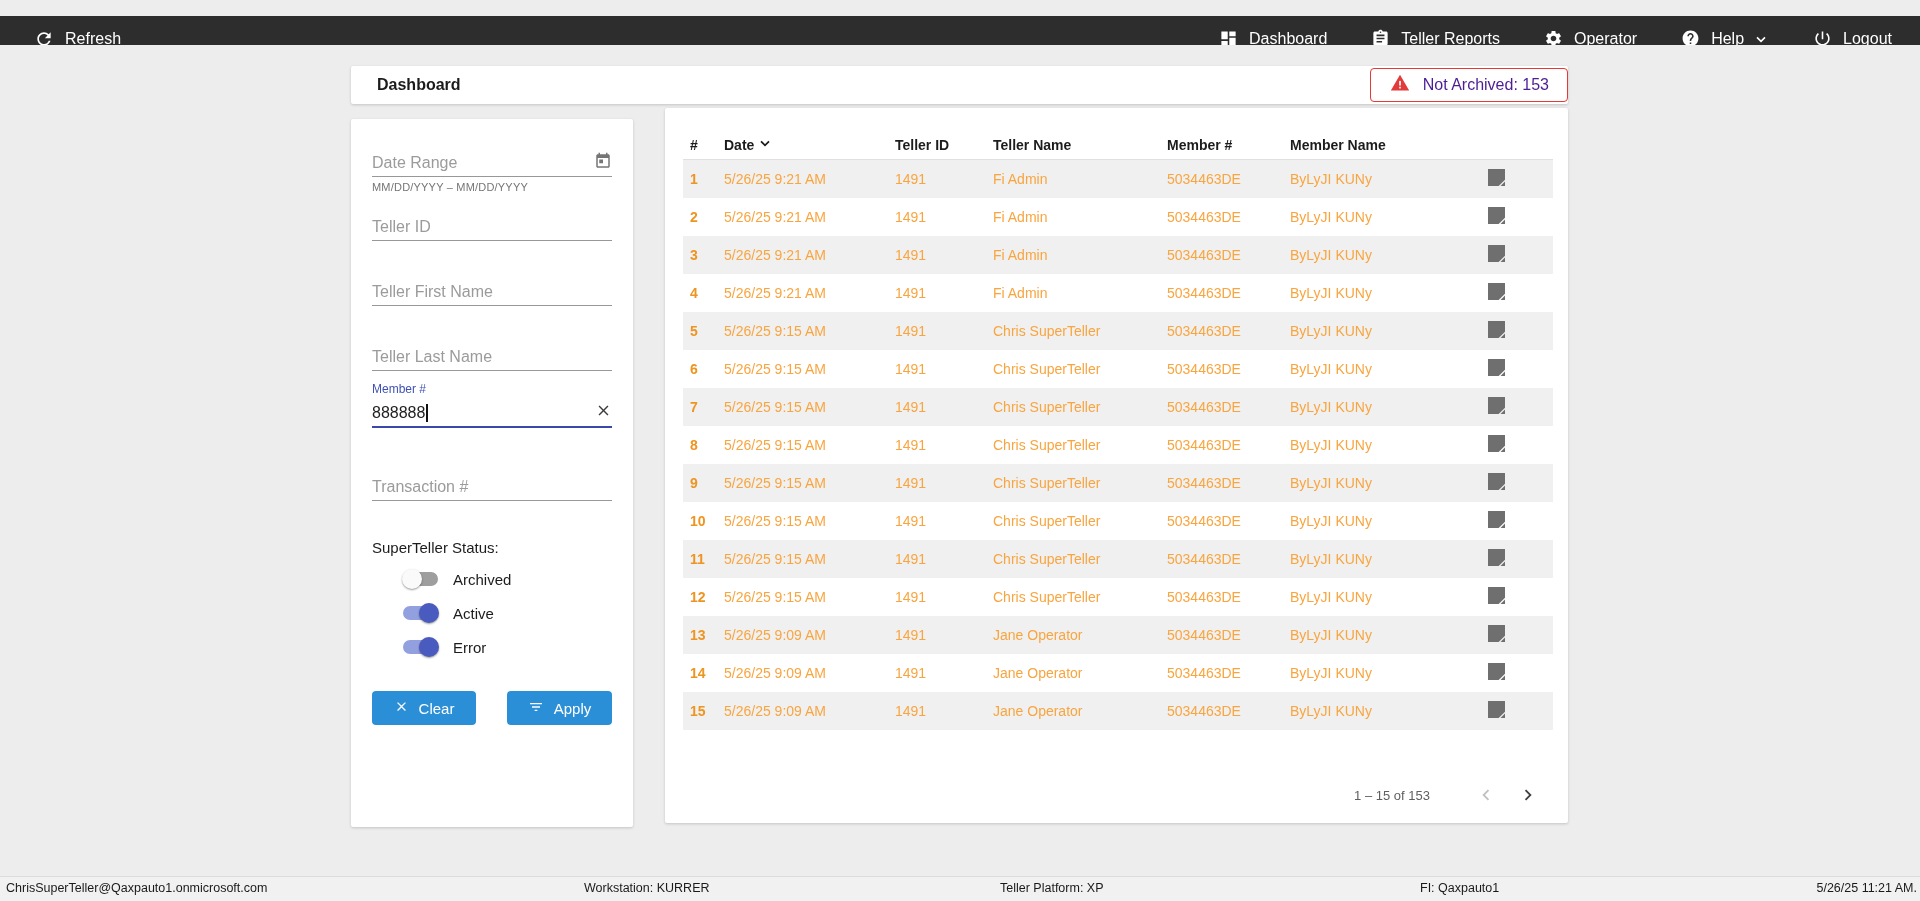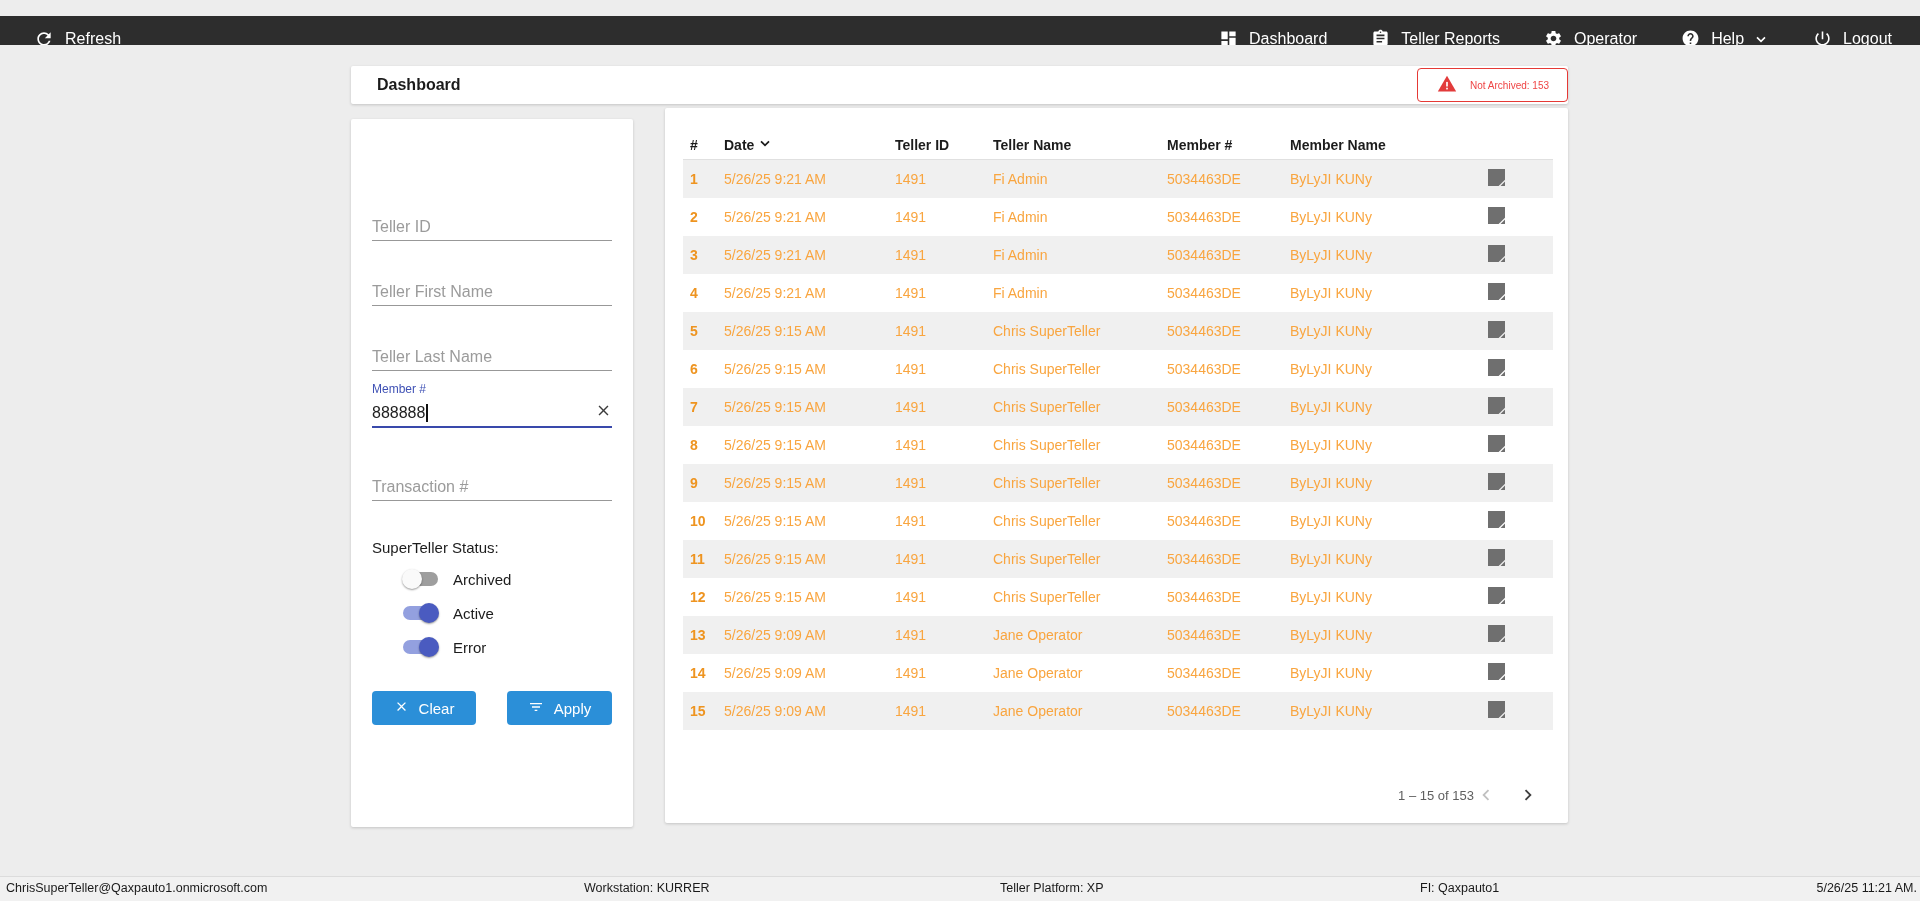"Not Archived: 153" .alert-badge span { color: #ef4444 -> #4c1d95; font-size: 10px -> 16px }
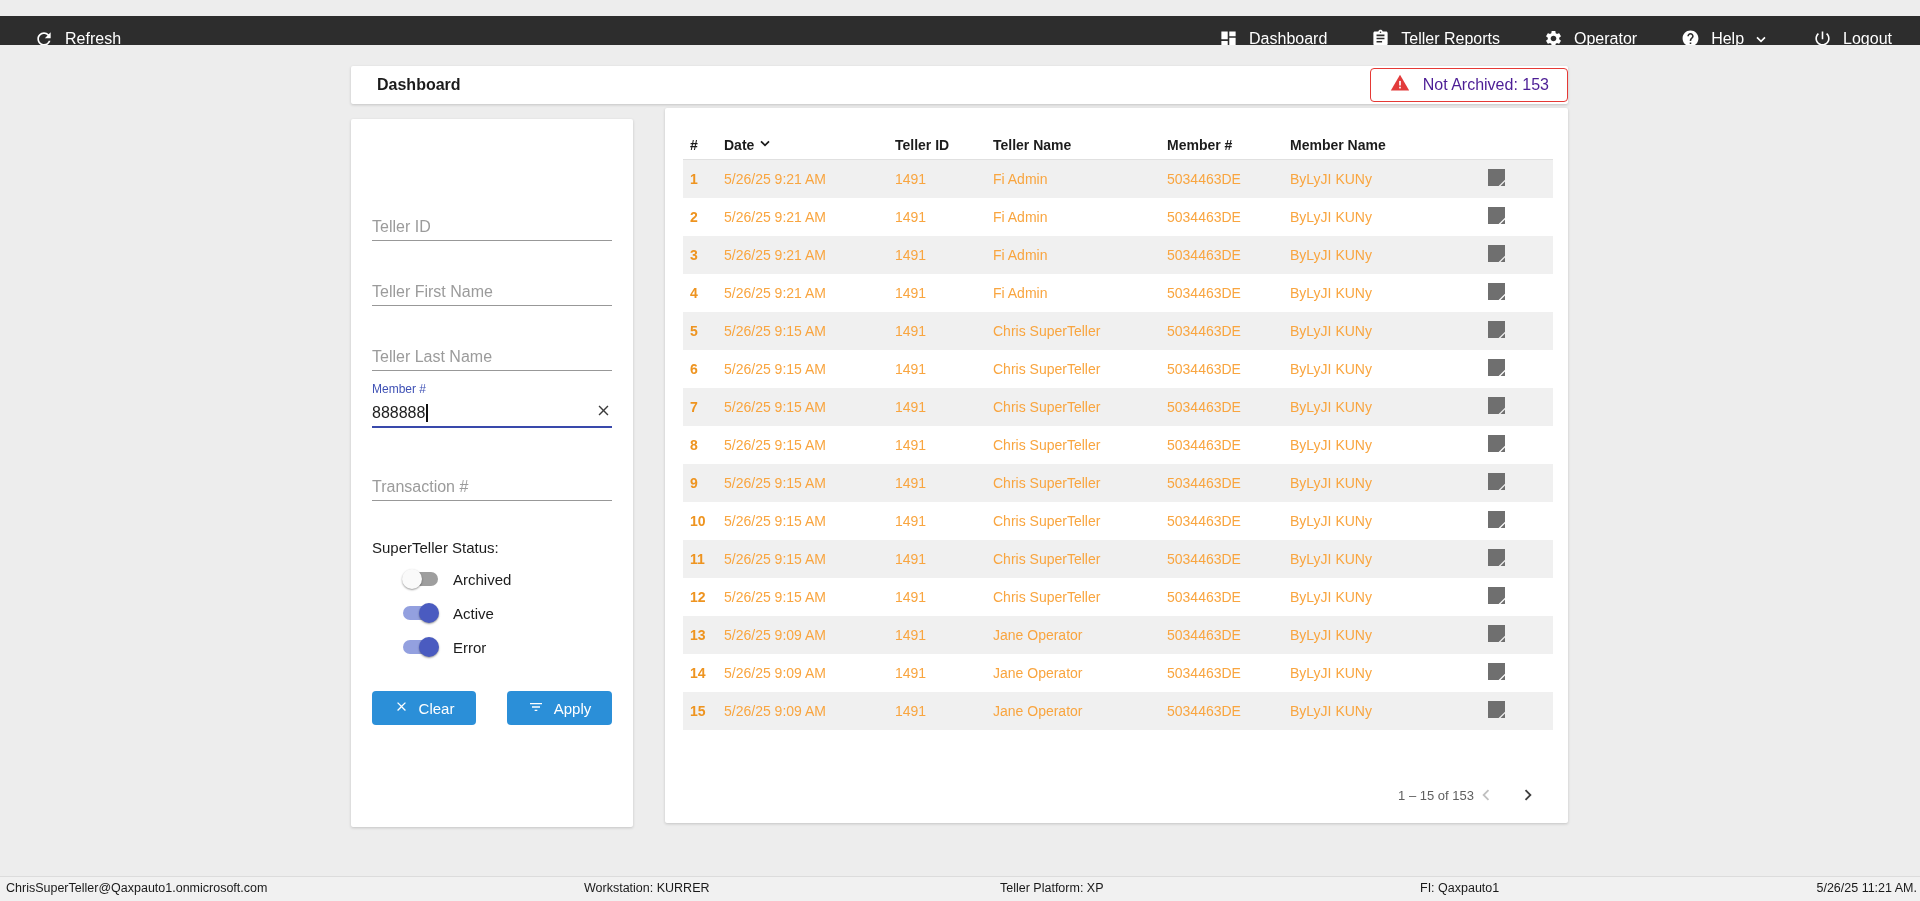"Date Range" div.f-field { html: none -> <div> <div> <span>Date Range</span> <span><svg> <path></path> </svg></span> </div> <div></div> <div>MM/DD/YYYY – MM/DD/YYYY</div> </div> }
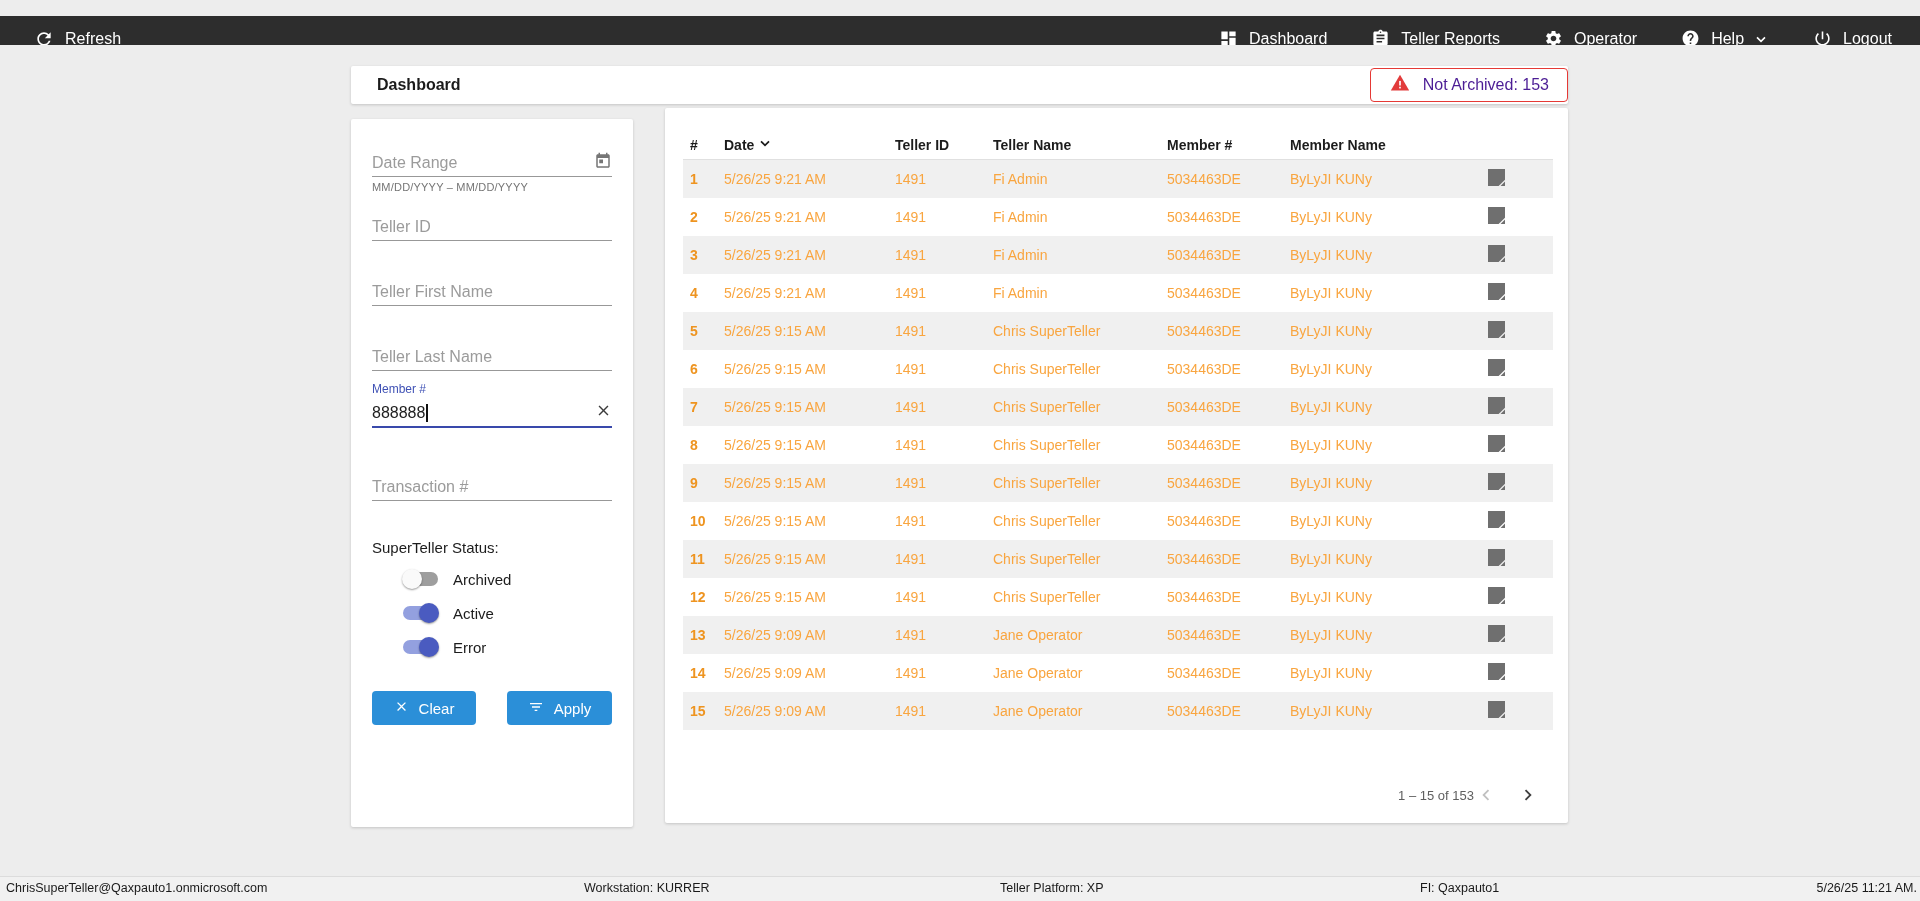"1 – 15 of 153" .pagination .range { margin-right: none -> 44px }
